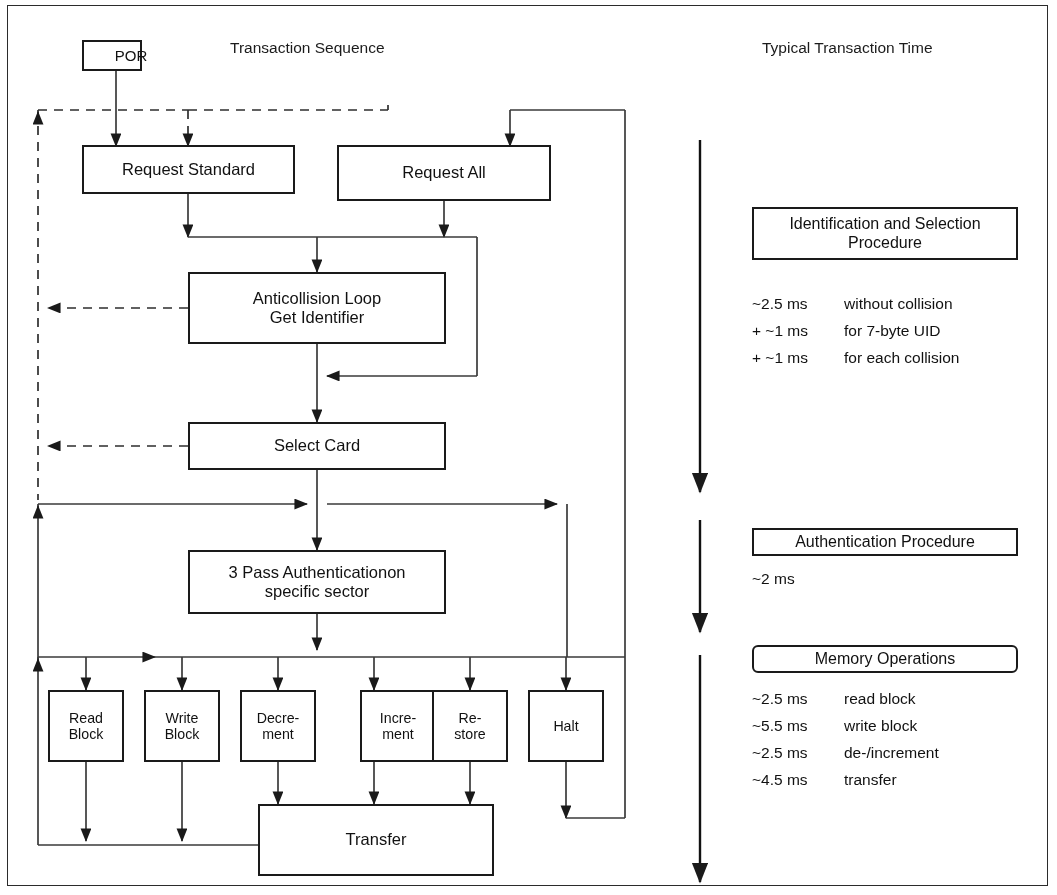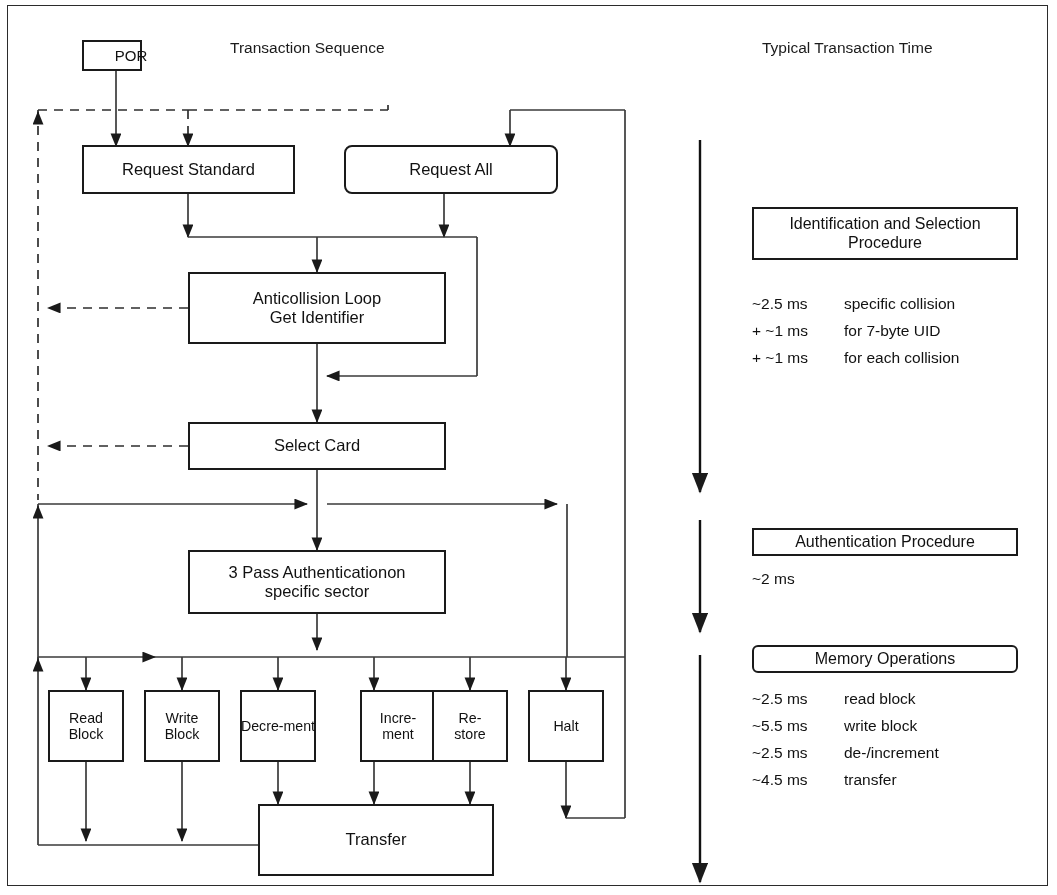"Request All" div.node { border-radius: 8px -> none; height: 49px -> 56px; left: 344px -> 337px }
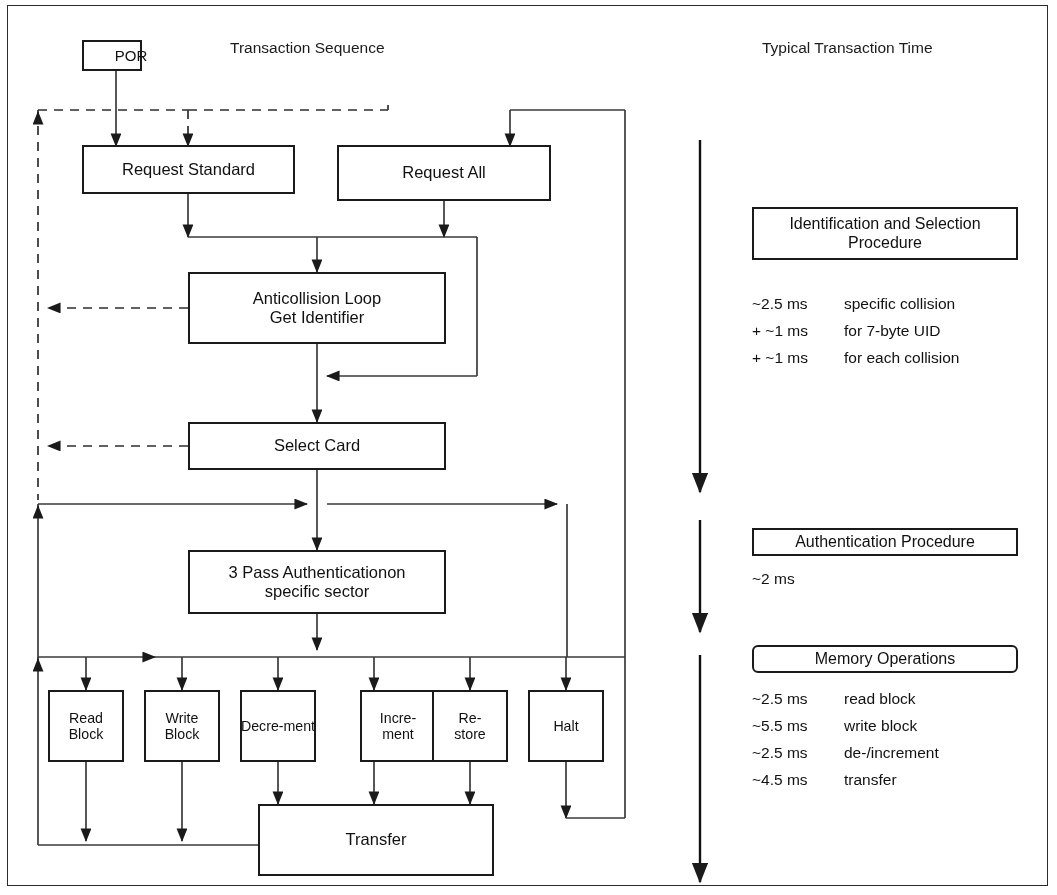"specific collision" span.desc { text: specific -> without }
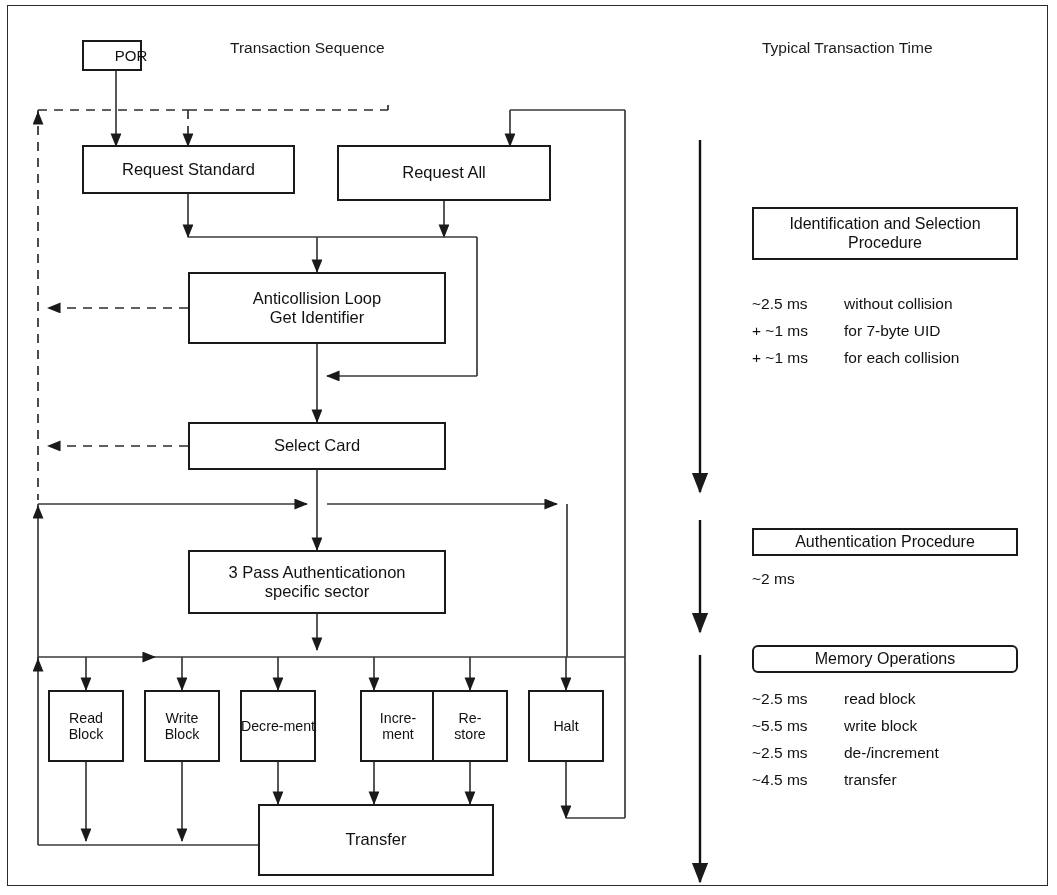"Decre-" div.node { flex-direction: row -> column }
